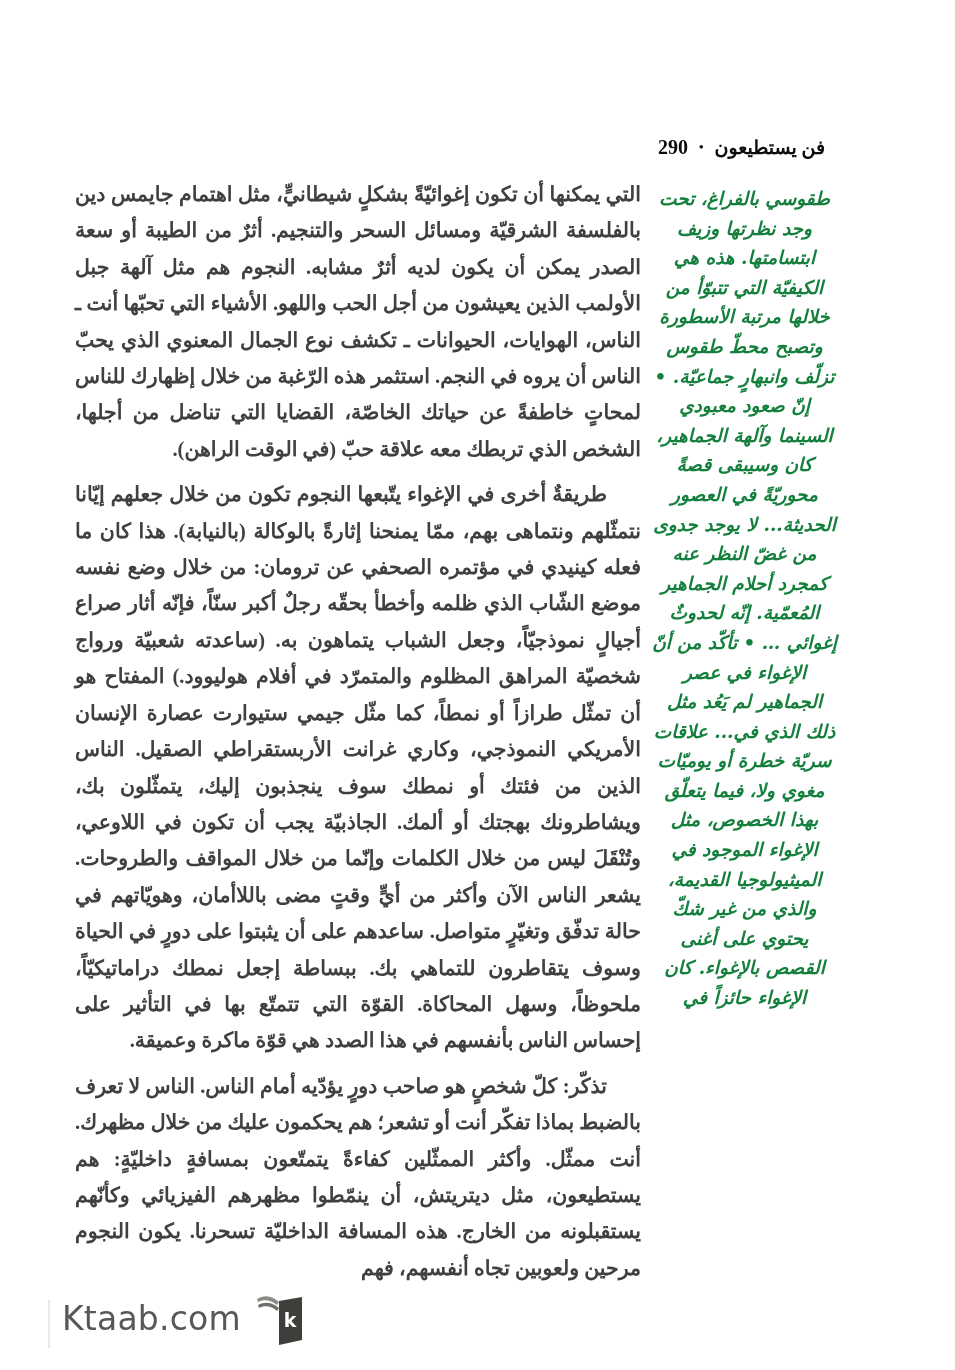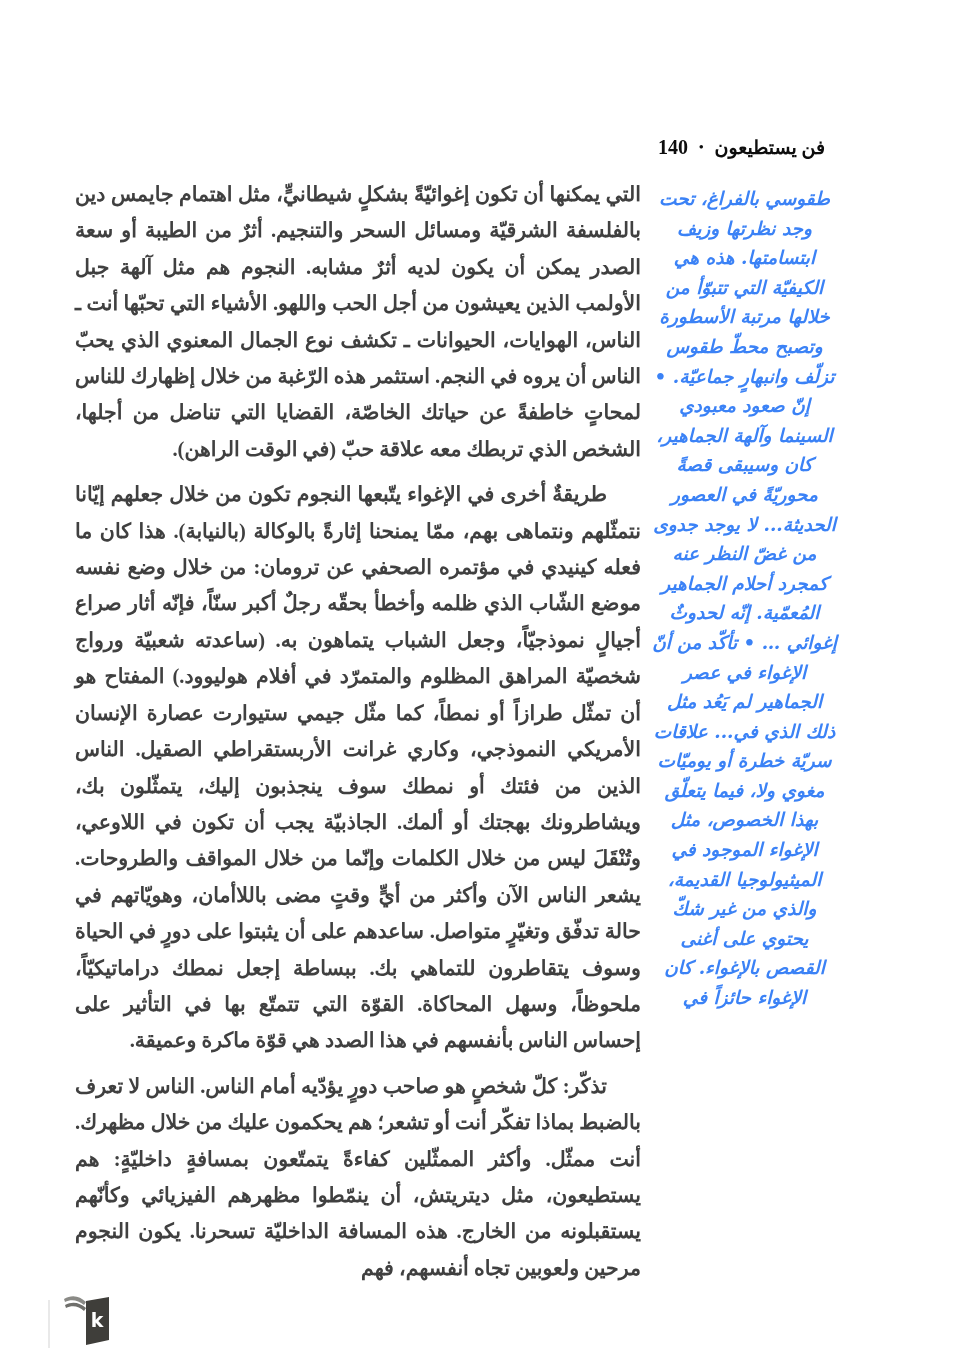"140" span.page-num { text: 140 -> 290 }
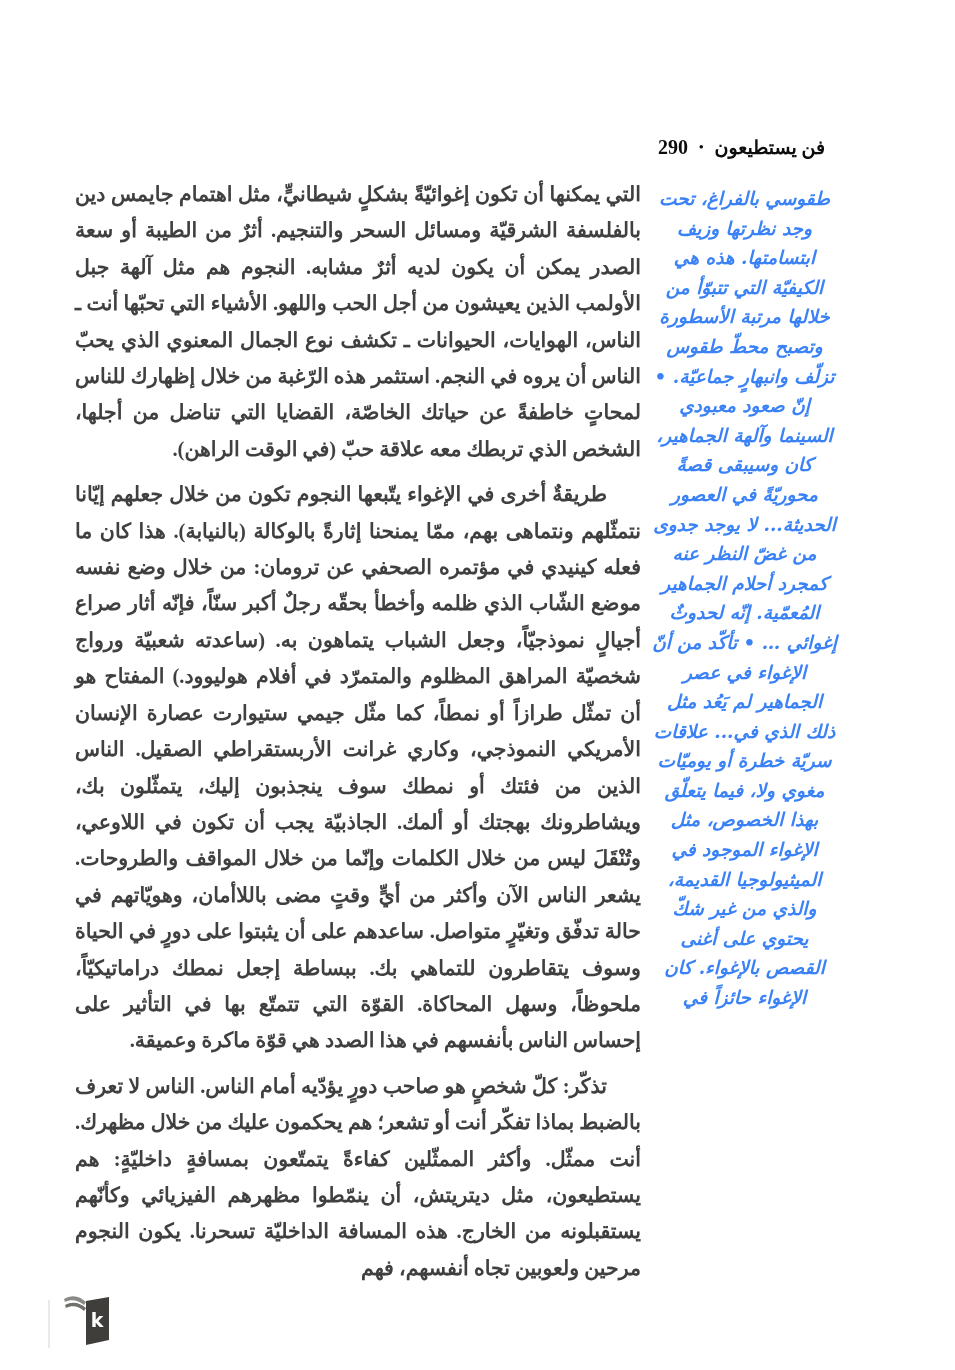"طقوسي بالفراغ، تحت وجد نظرتها" .margin-column { color: #3b82f6 -> #15803d }
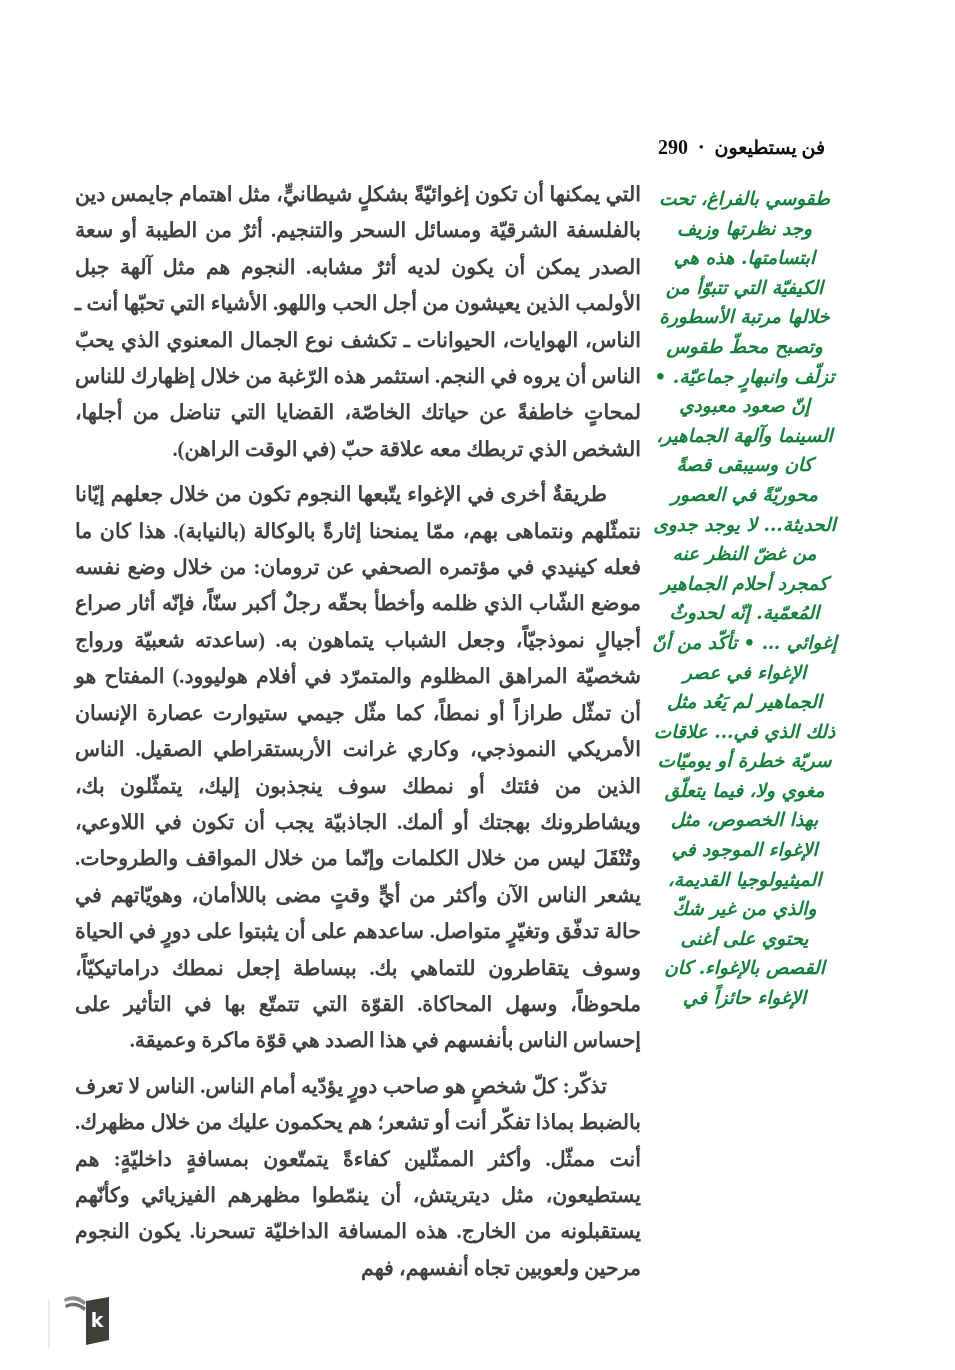"Ktaab.com" span.wm-text { html: none -> <span>Ktaab.com</span> }
